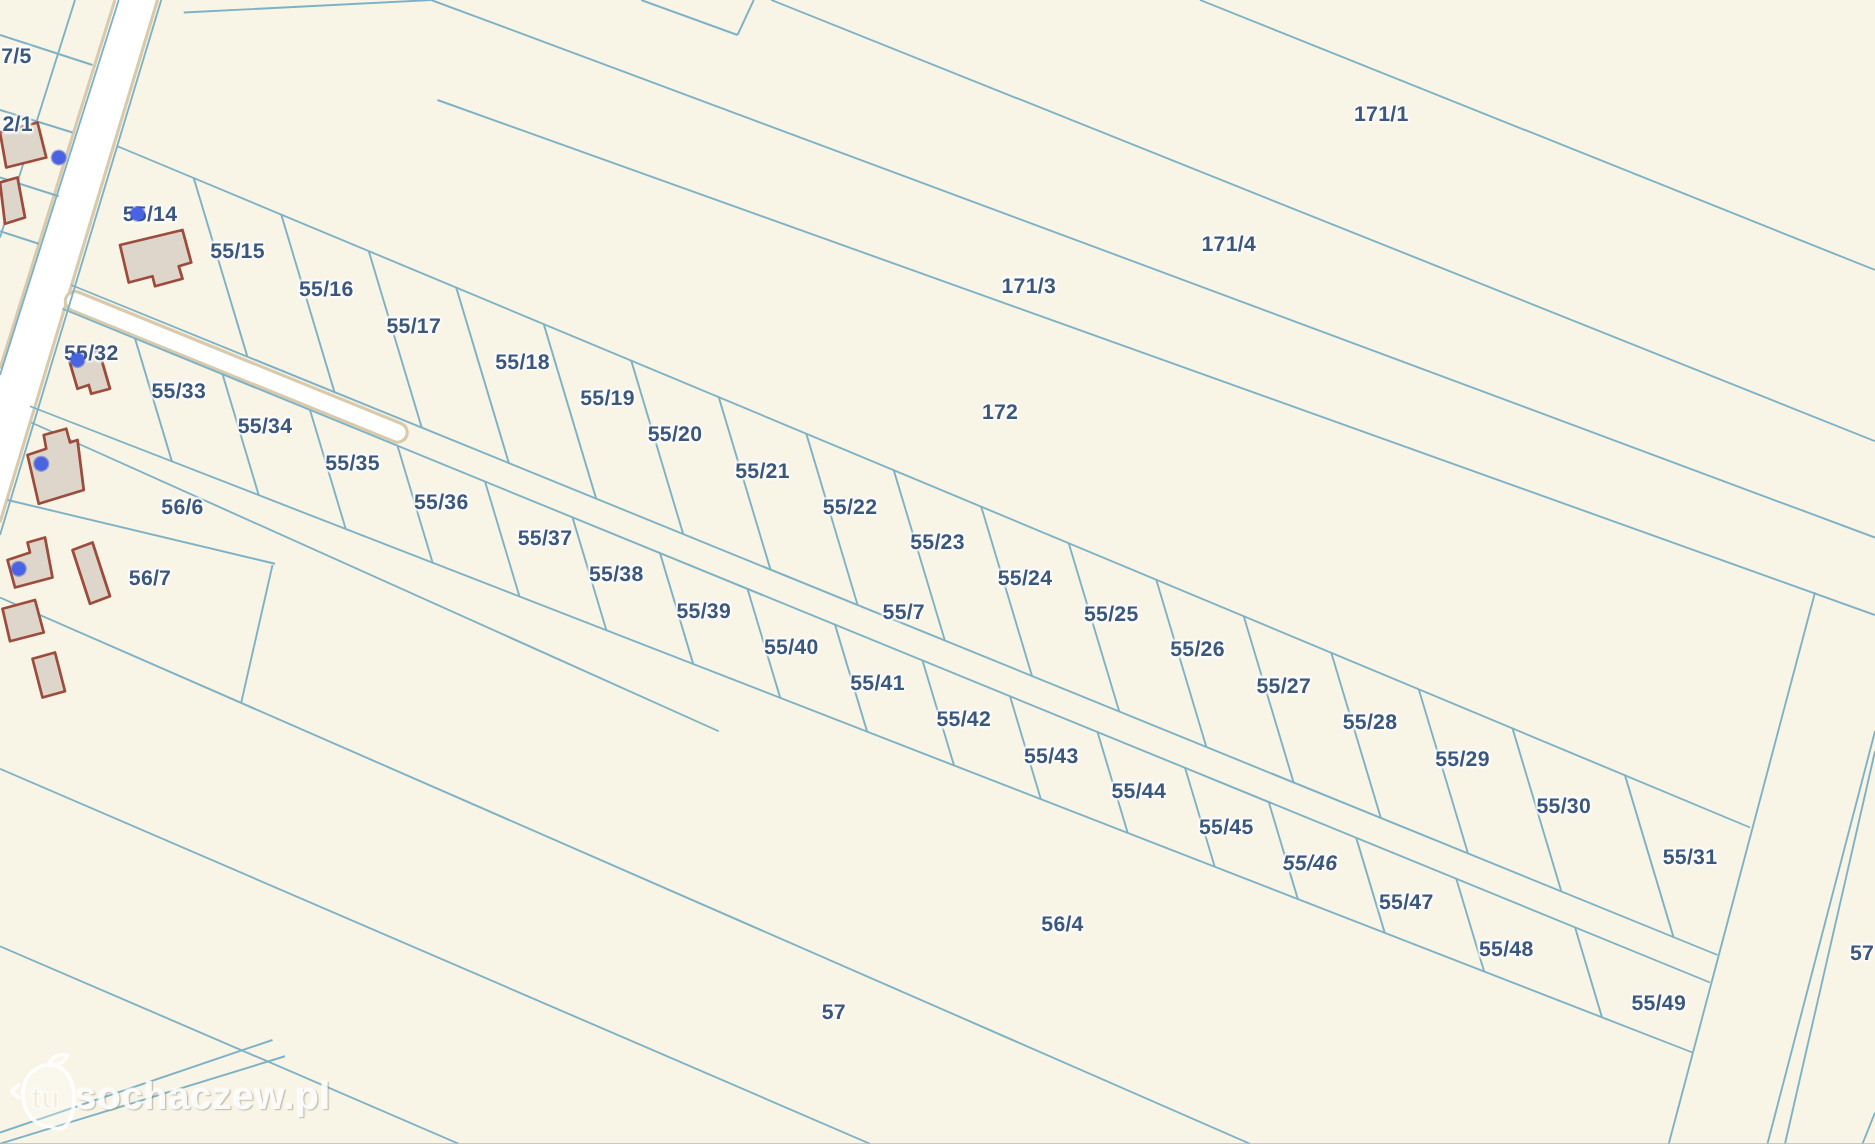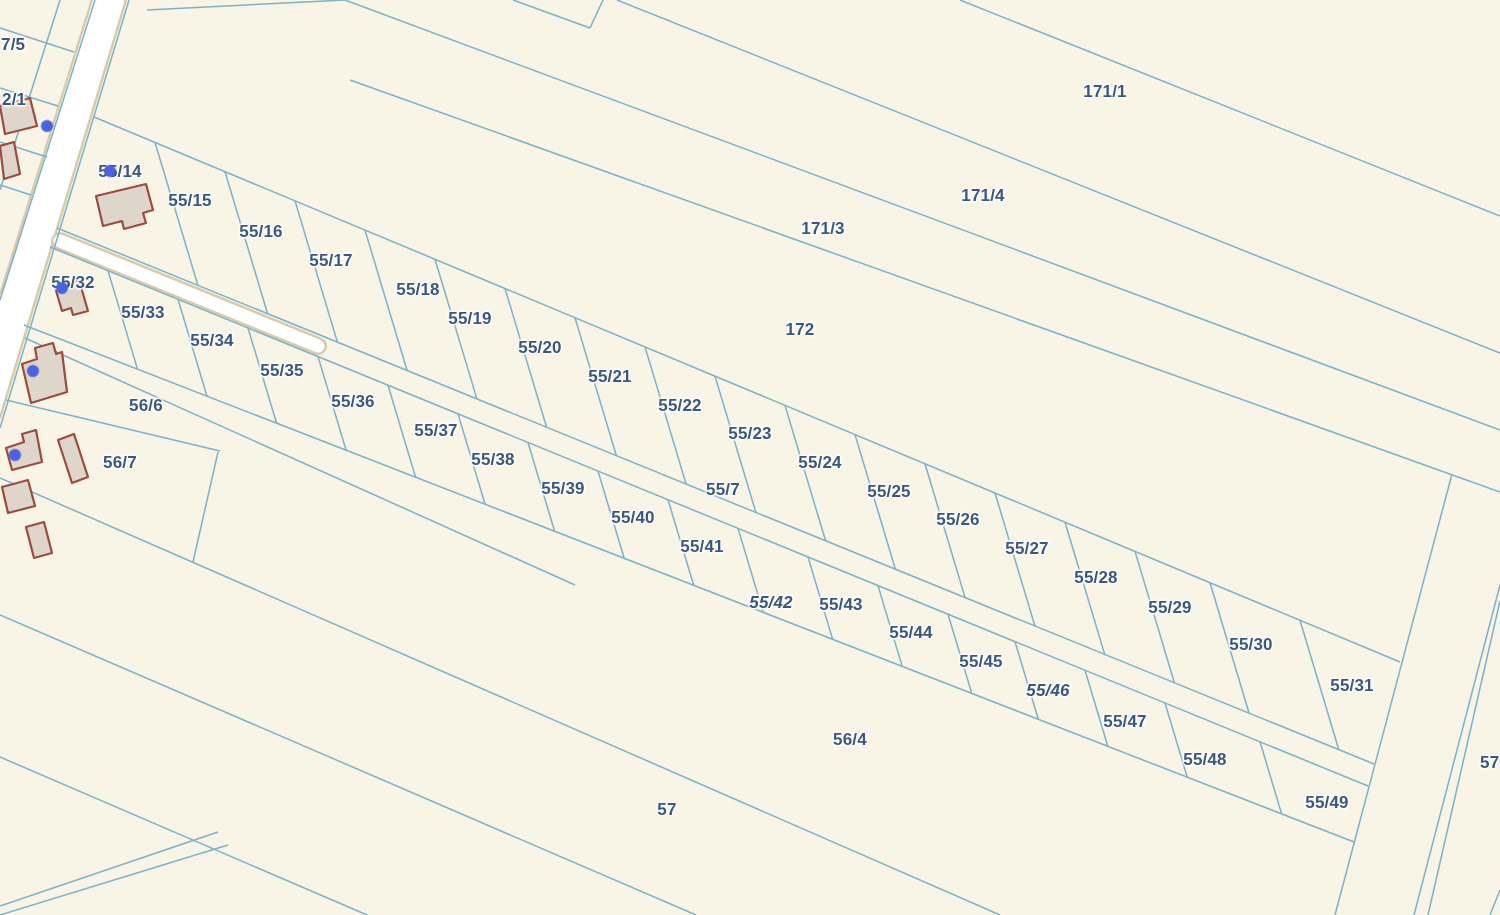"55/19" div.parcel-label { left: 470px -> 486px }
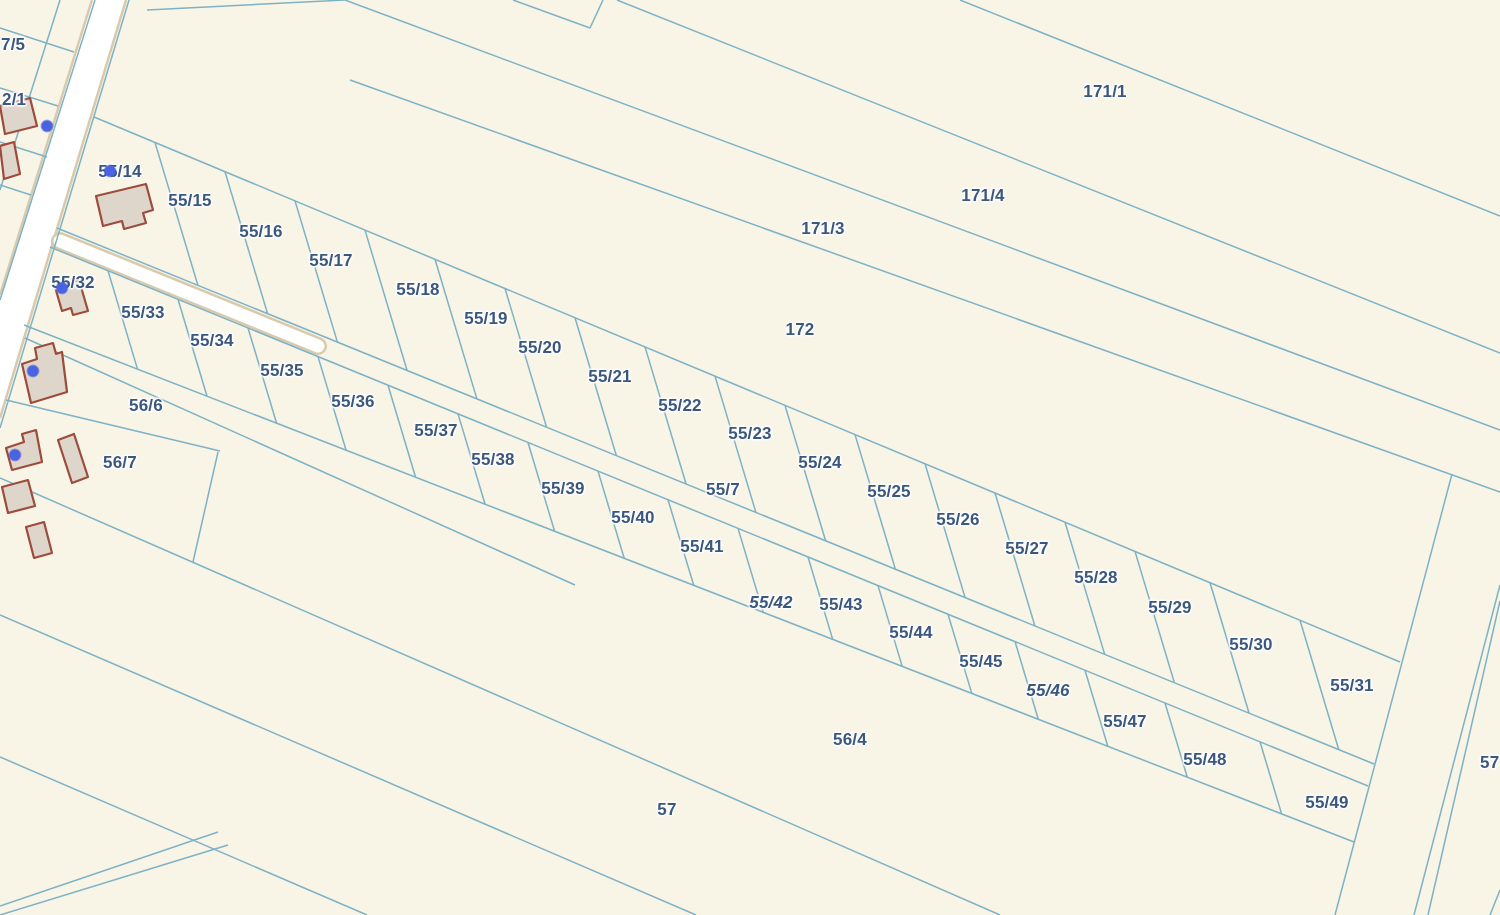"55/42" div.parcel-label { font-style: italic -> none; top: 603px -> 576px }
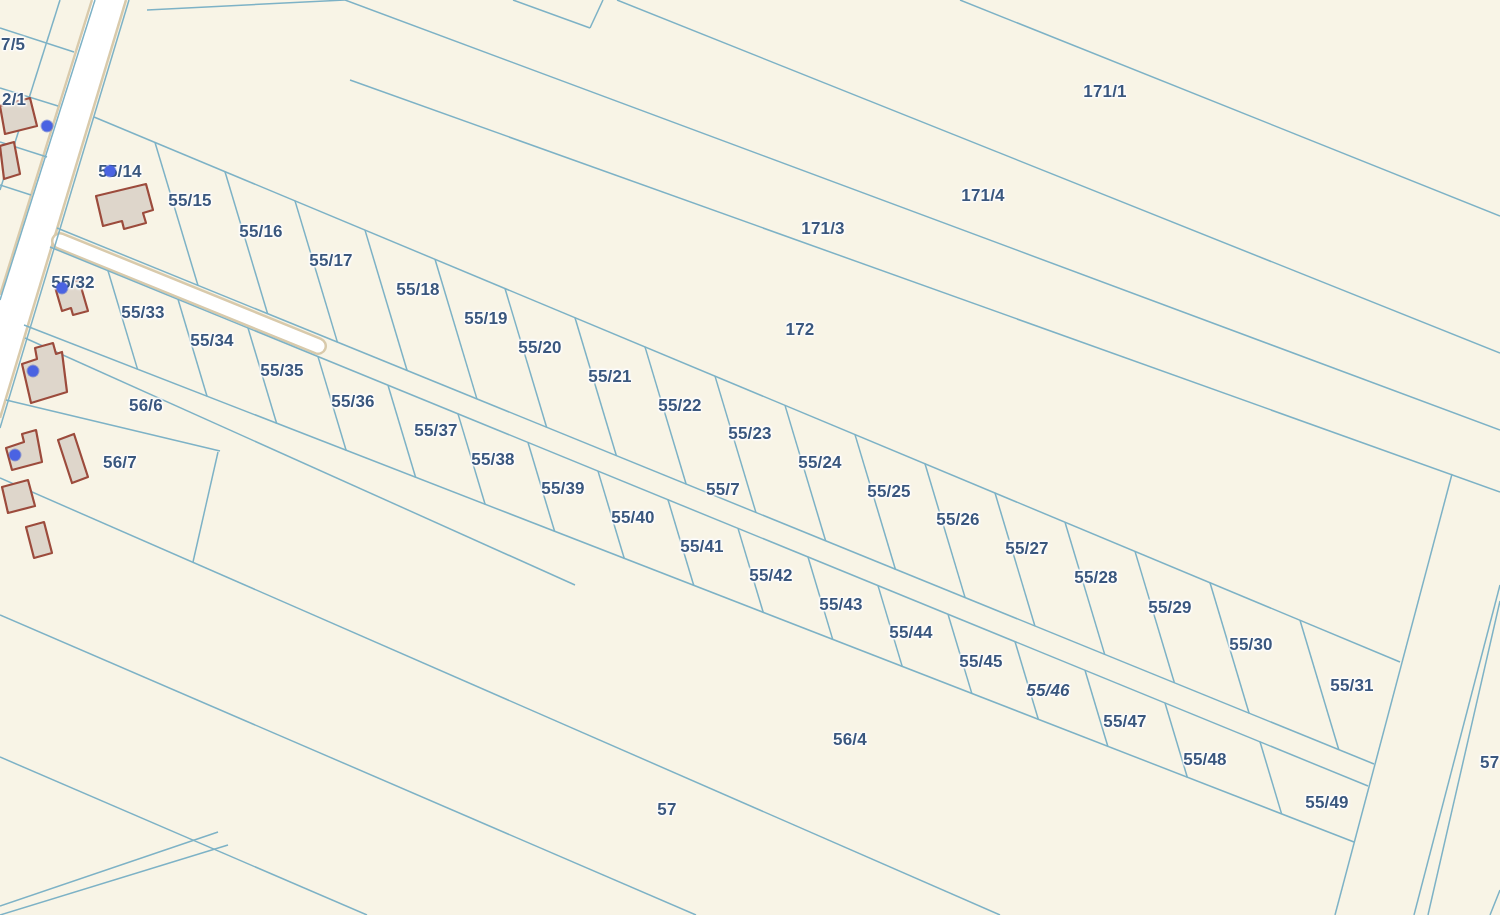"tu" div { html: none -> <div> <svg> <path></path> <path></path> <path></path> <text>tu</text> </svg> <span>sochaczew.pl</span> </div> }
